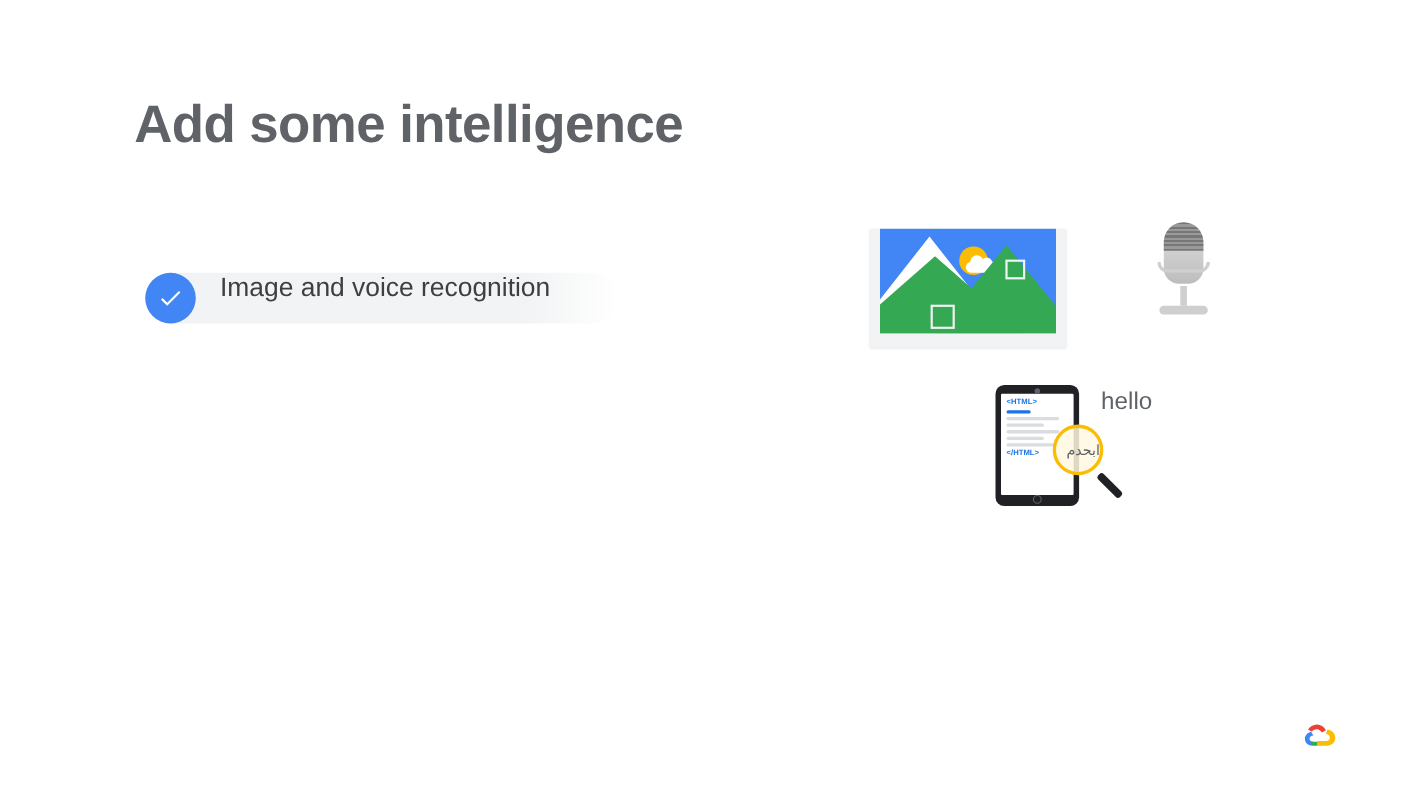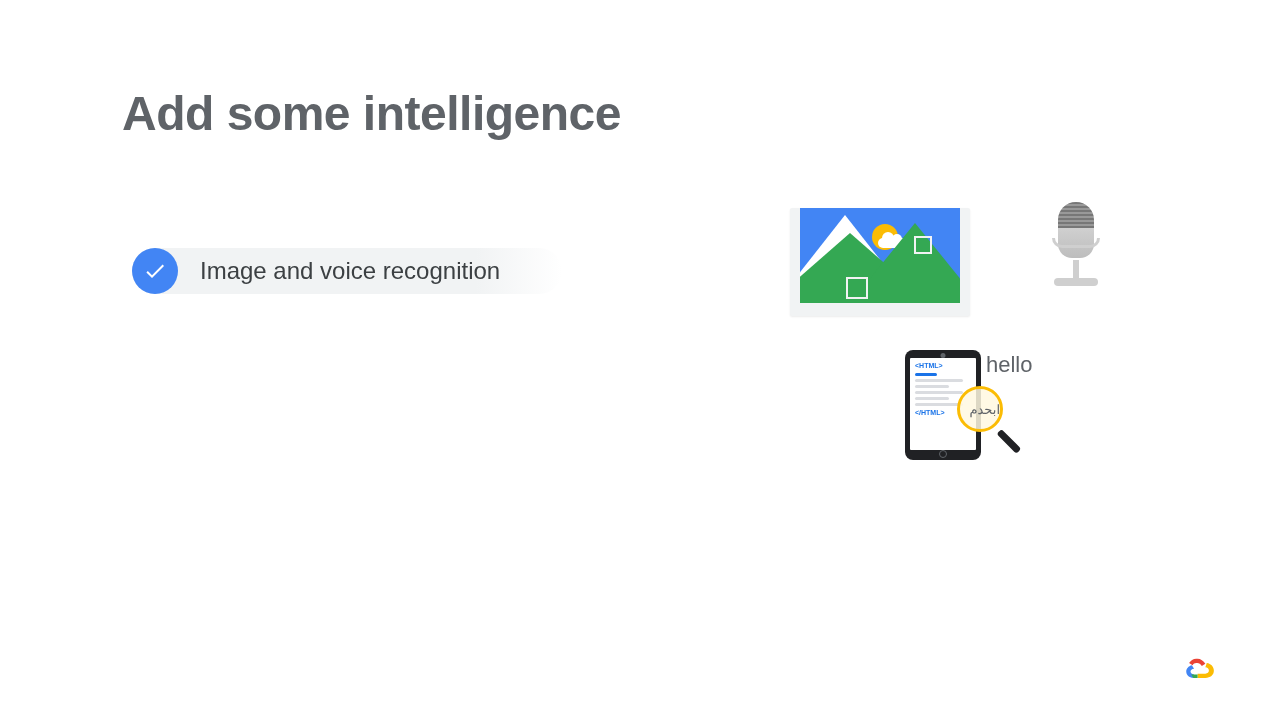"Image and voice recognition" .item { align-items: center -> flex-start }
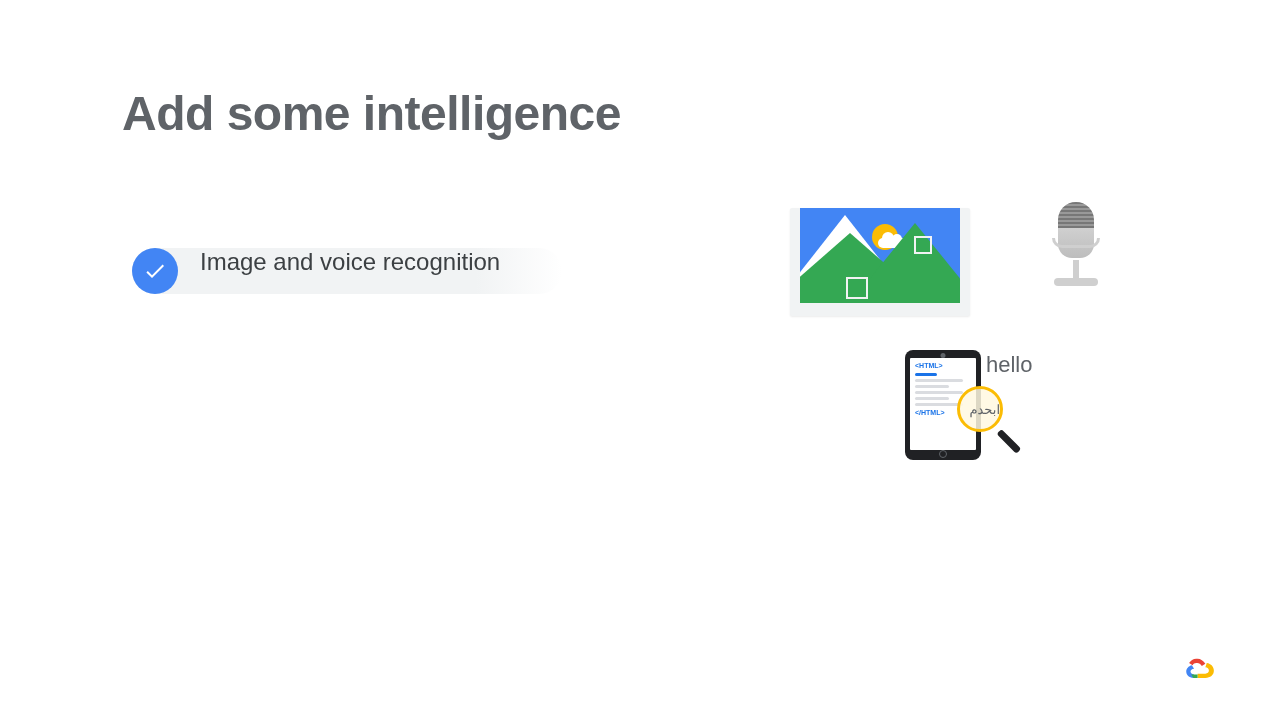"hello" .hello { left: 81px -> 96px }
